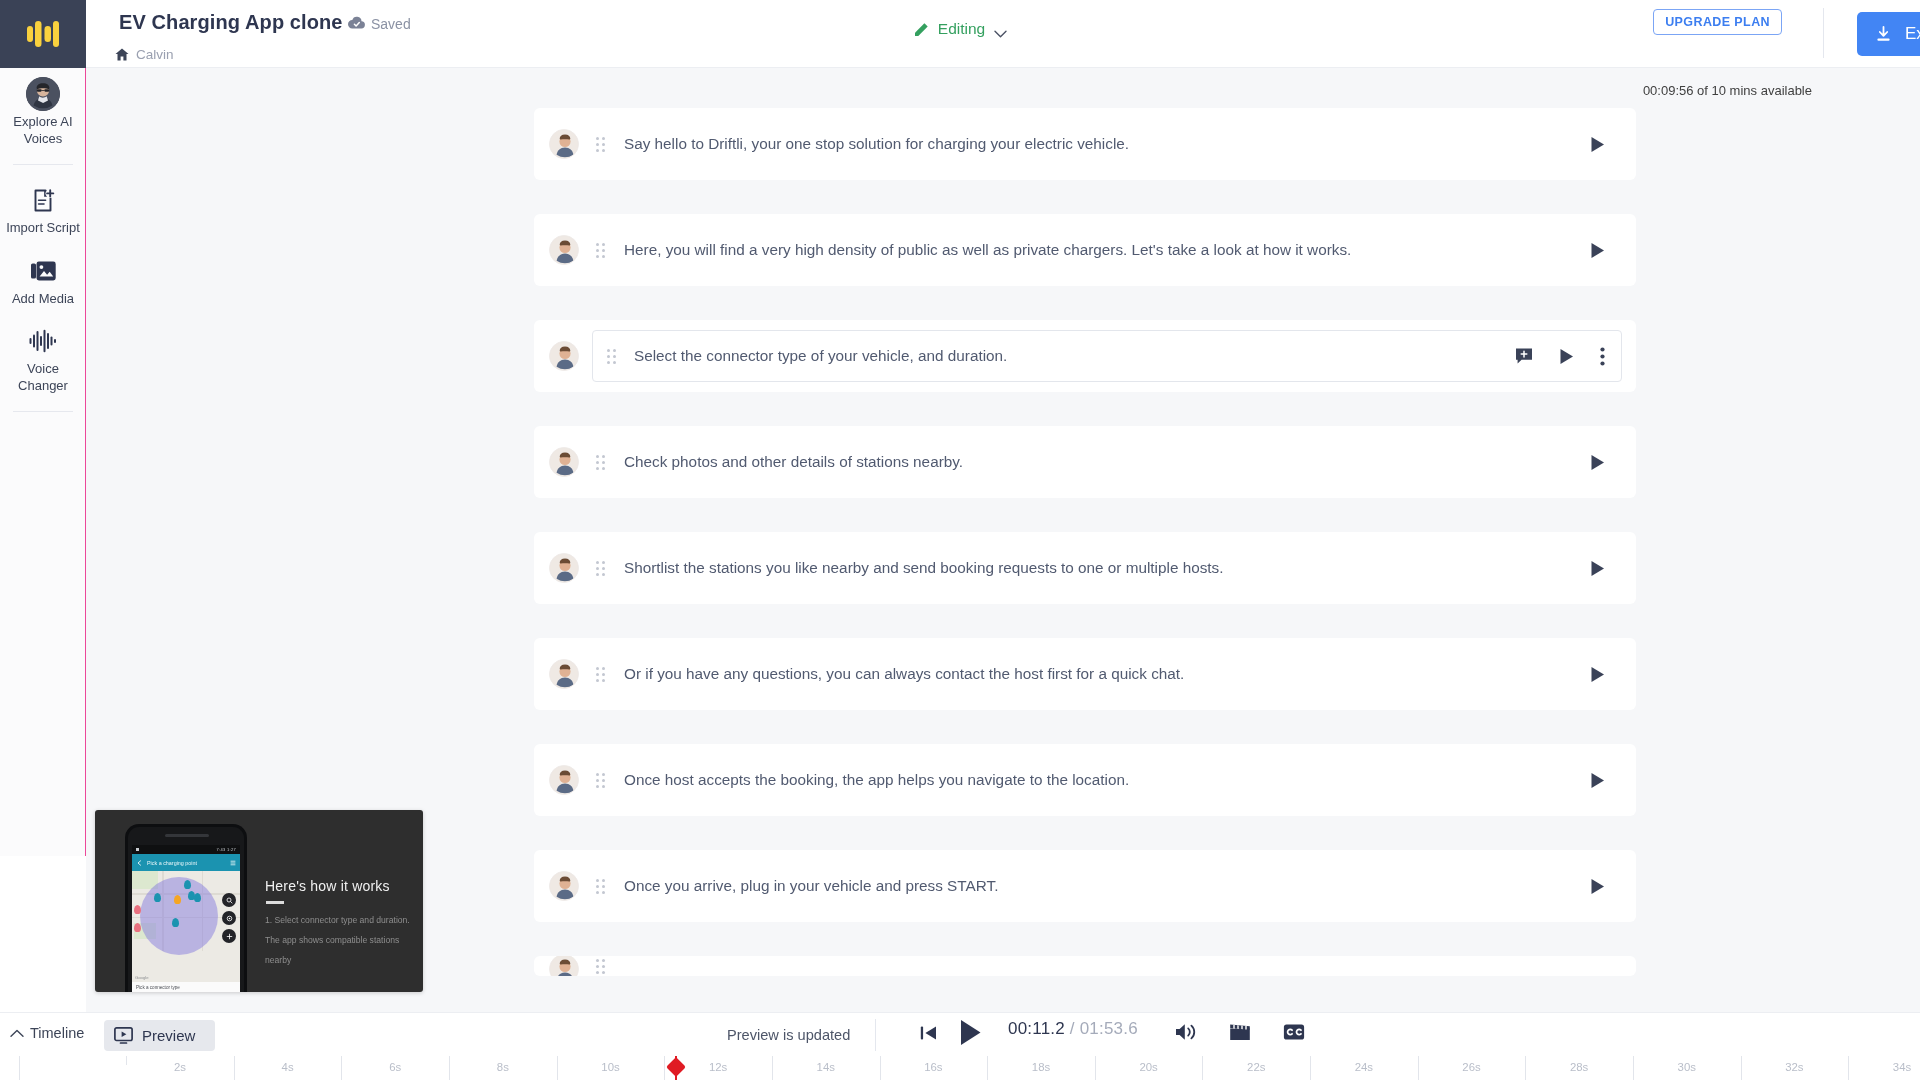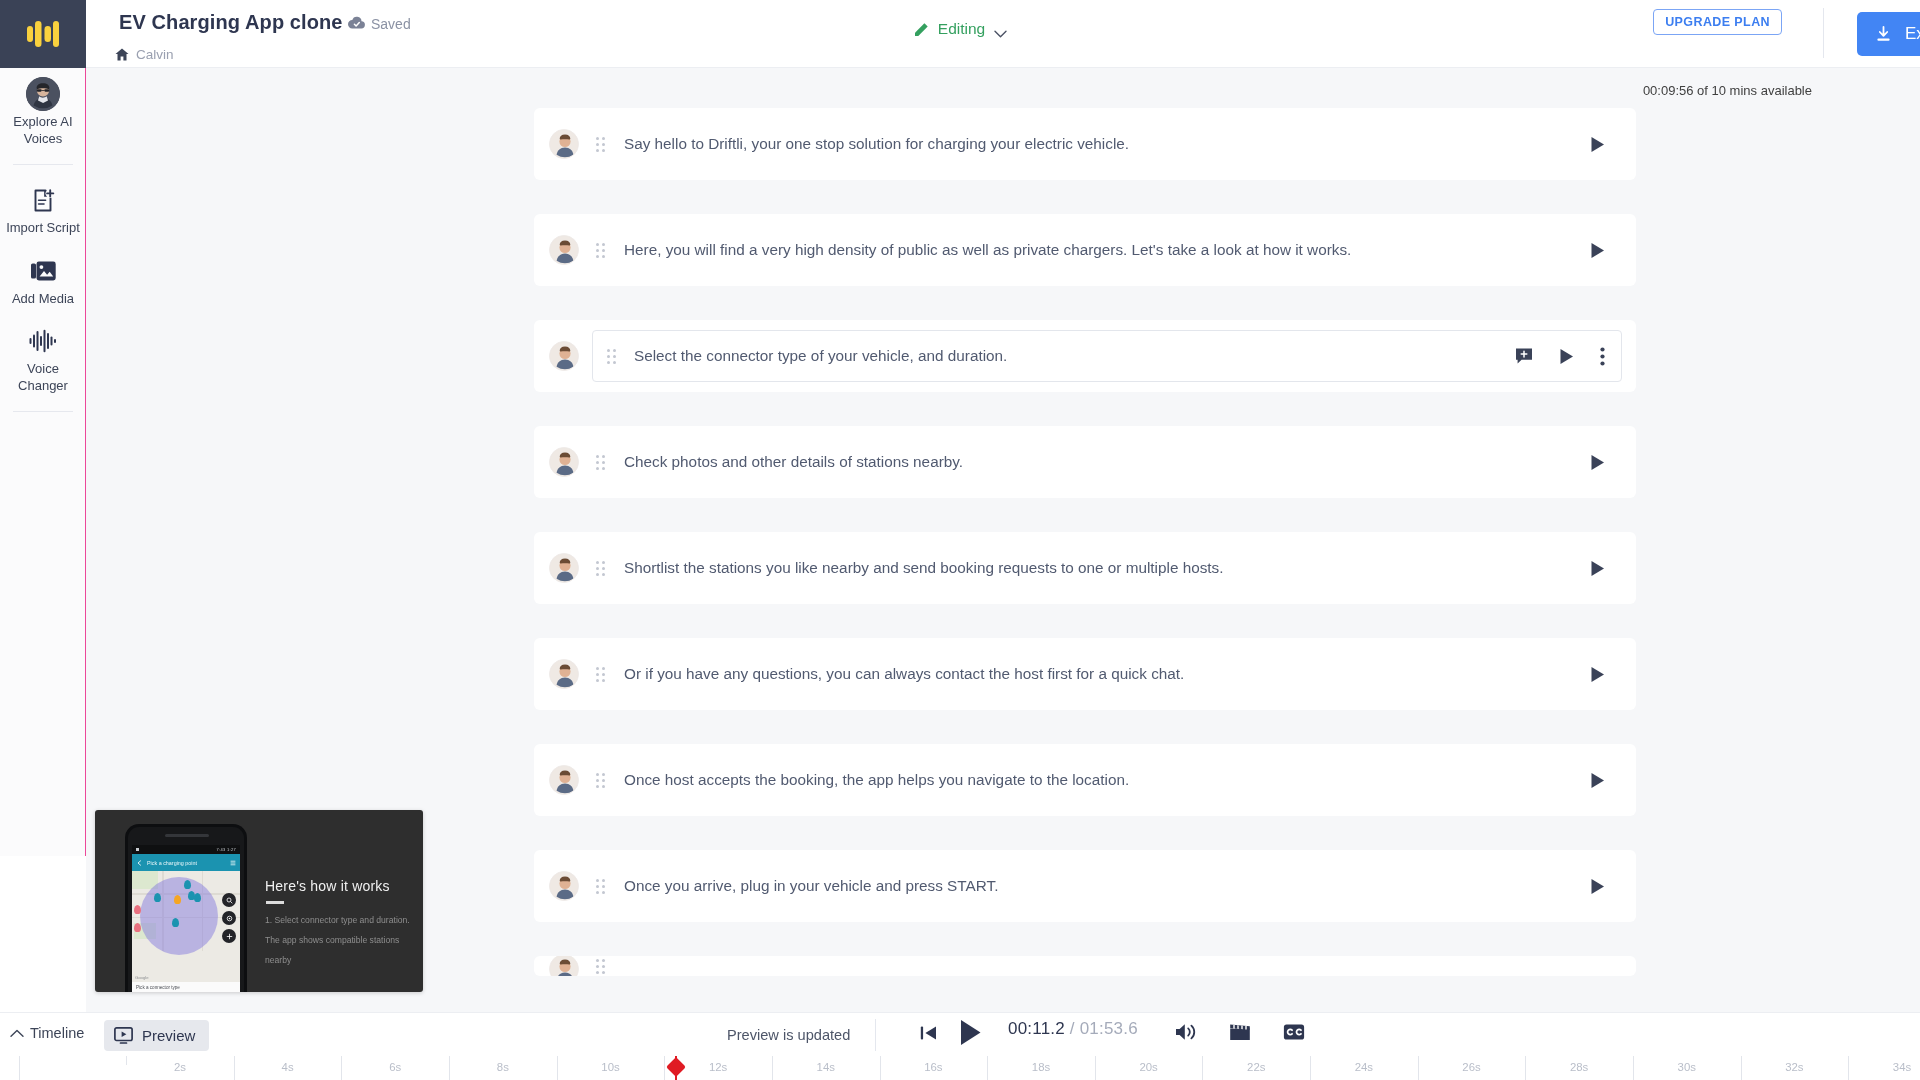"Preview" .preview-btn { padding: 0 14px 0 10px -> 0 20px 0 10px }
